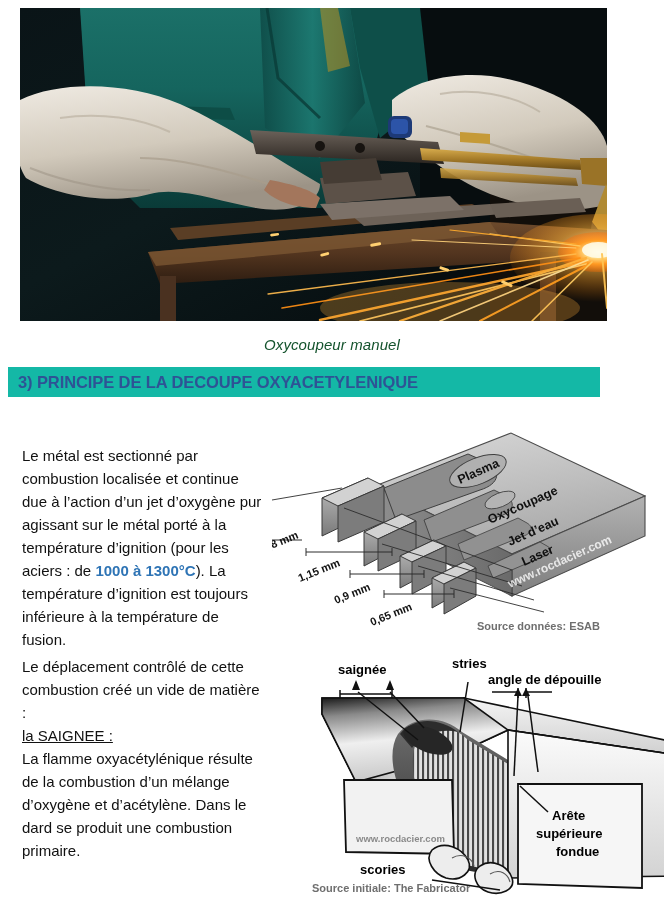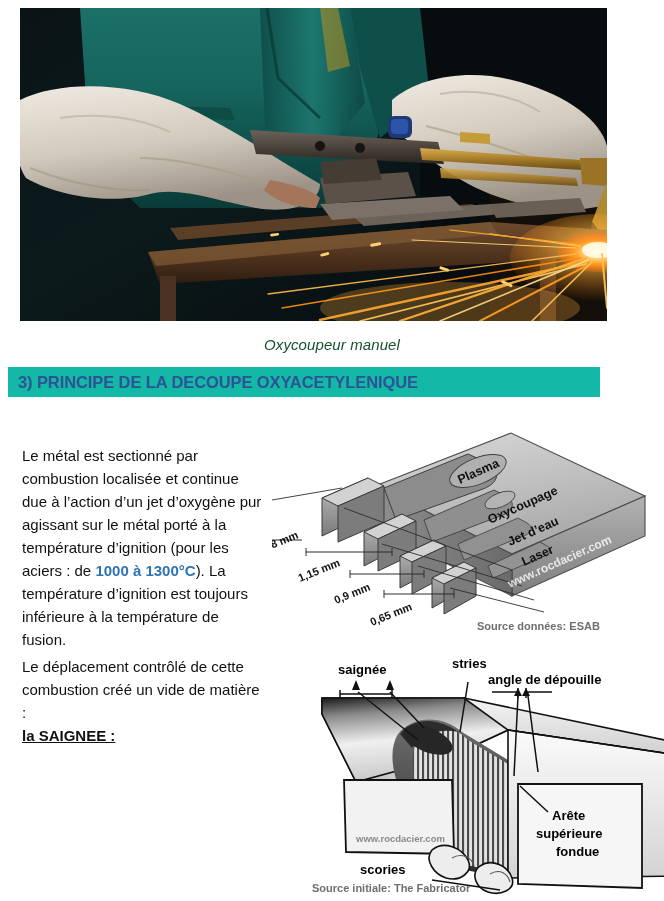"la SAIGNEE :" .saignee-label { font-weight: bold -> normal }
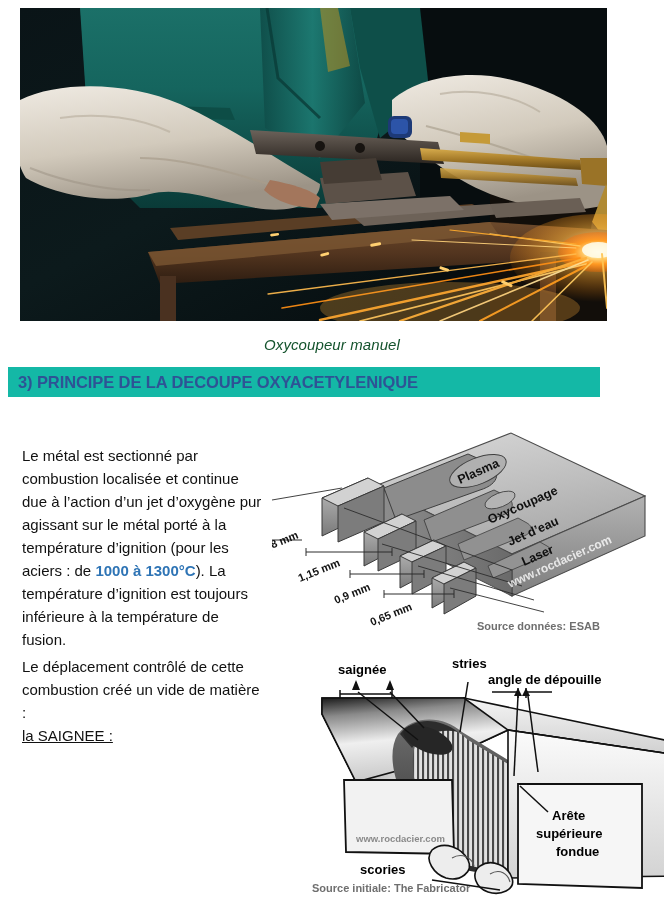"La flamme oxyacétylénique résulte de" span { html: none -> <span> La flamme oxyacétylénique résulte de la combustion d’un mélange d’oxygène et d’acétylène. Dans le dard se produit une combustion primaire.</span> }
